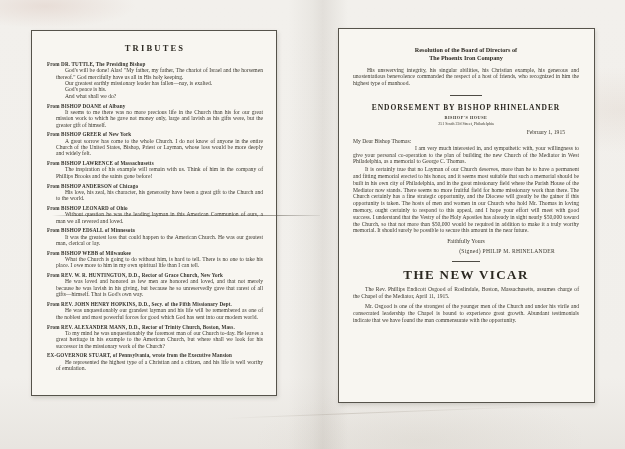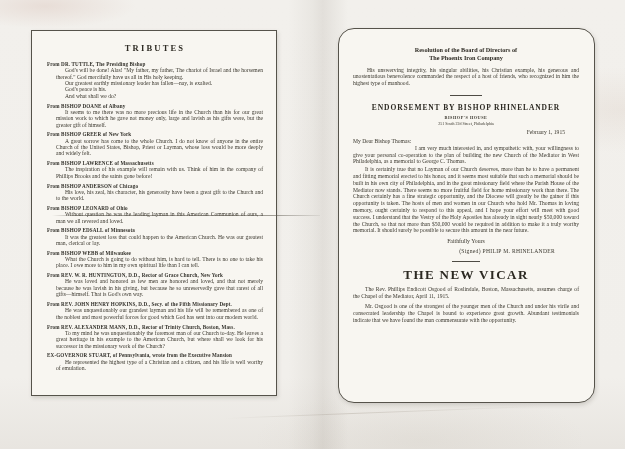"ENDORSEMENT BY BISHOP RHINELANDER" .page-right { border-radius: 16px -> none }
